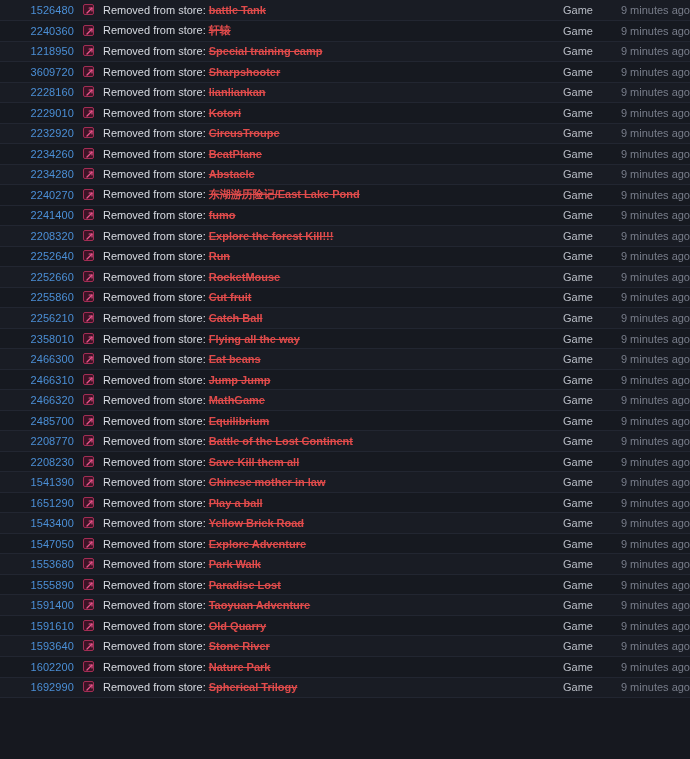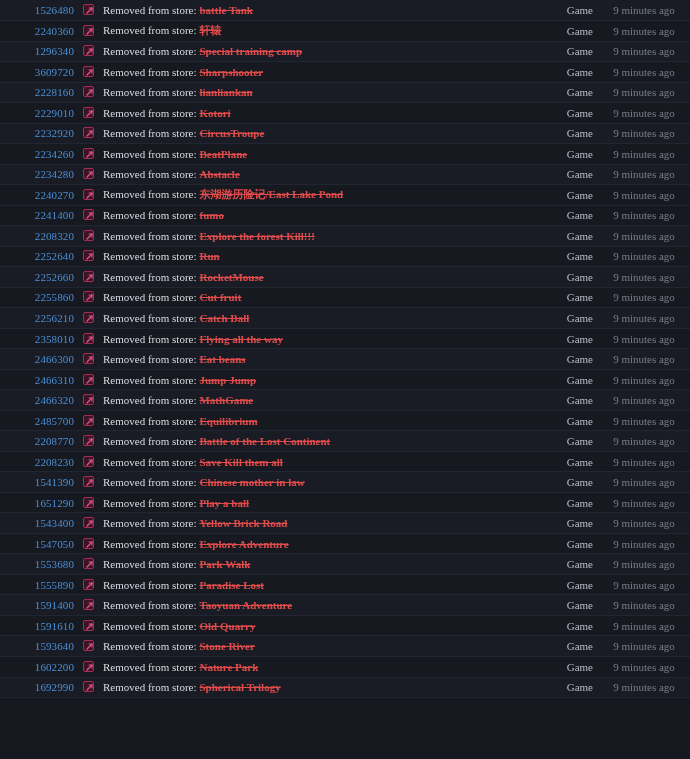"1526480" .log-row { font-family: Liberation Serif, serif -> none }
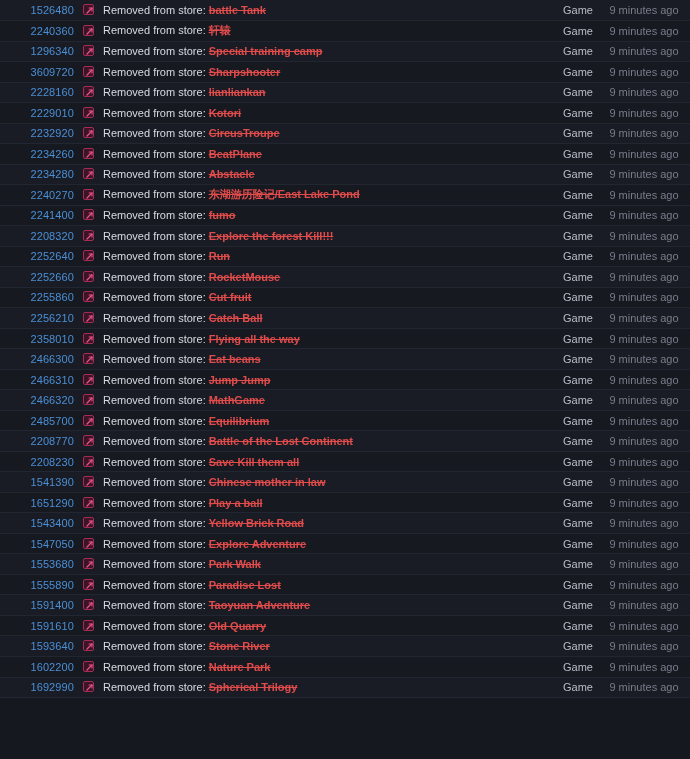"9 minutes ago" .col-time { text-align: center -> right }
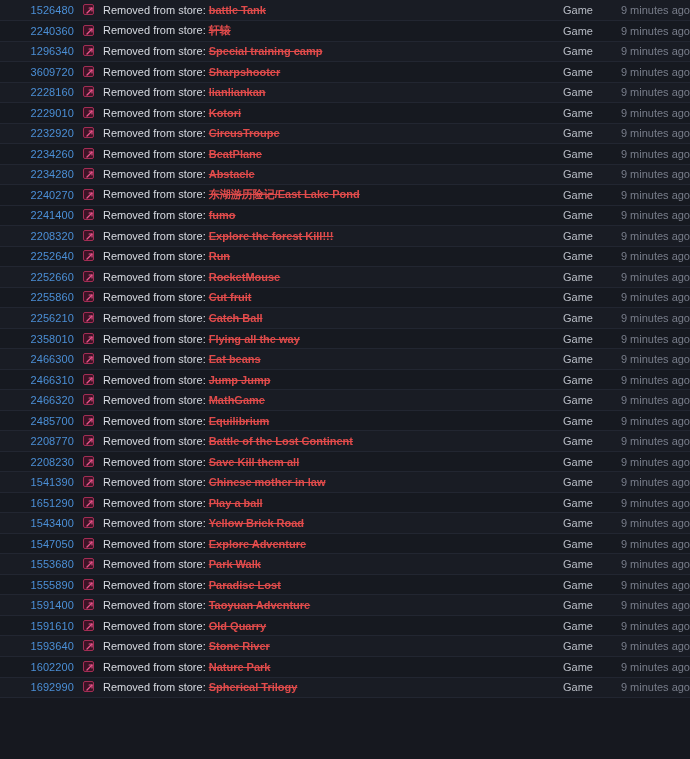"1296340" span.appid-link { text: 1296340 -> 1218950 }
